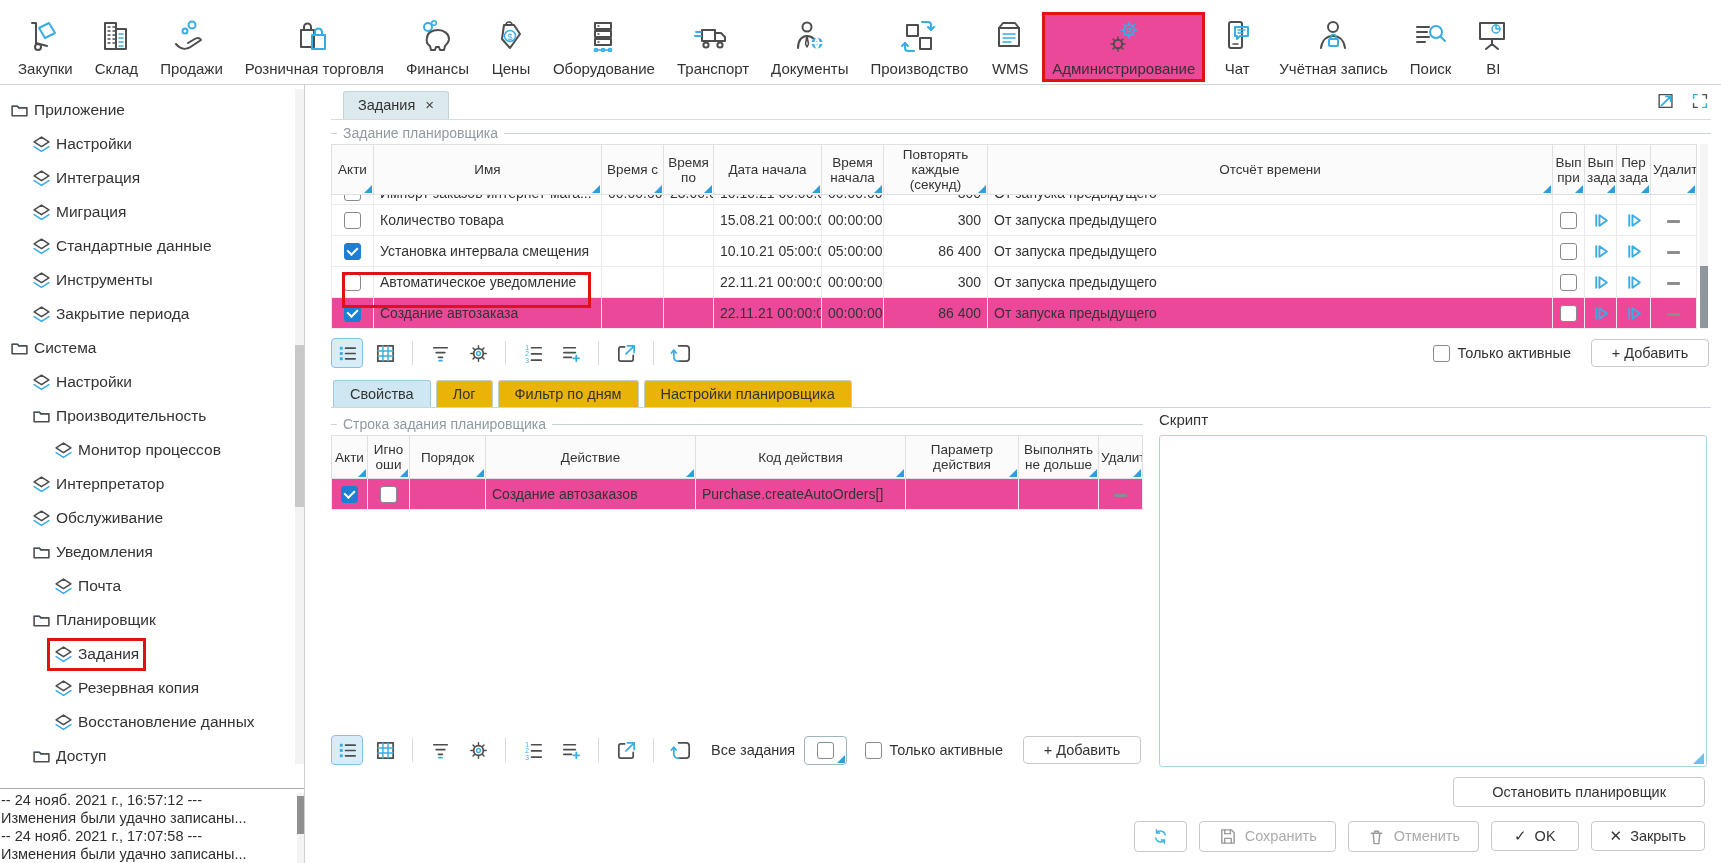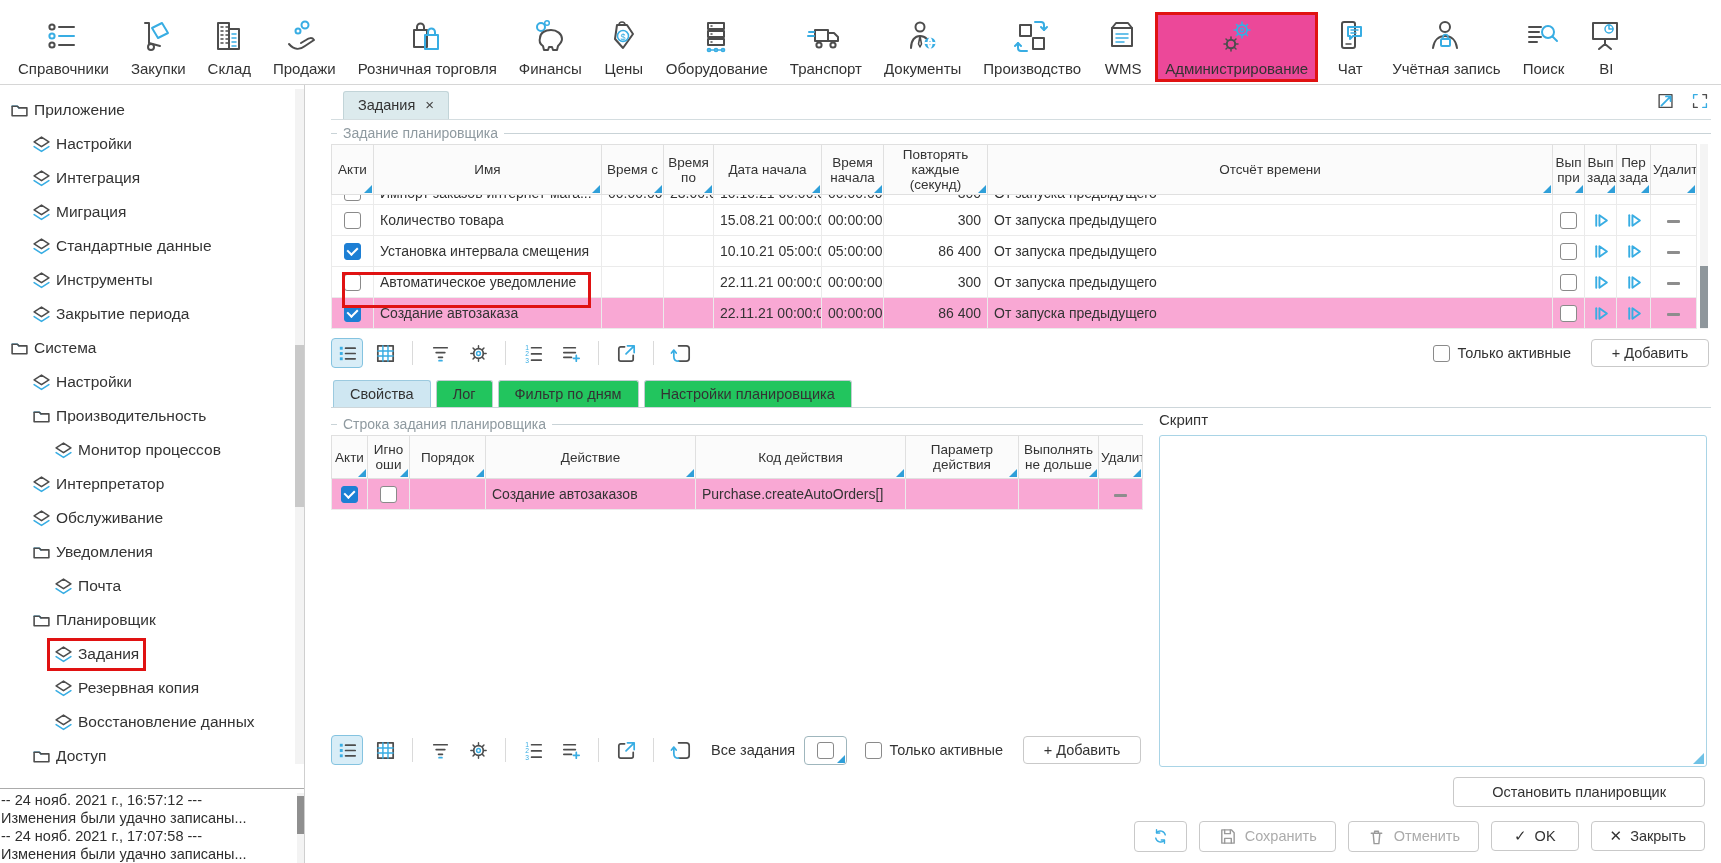"Справочники" div.nav-item { html: <div> <svg> <circle></circle> <circle></circle> <circle></circle> <path></path> <path></path> <path></path> </svg> <span>Справочники</span> </div> -> none }
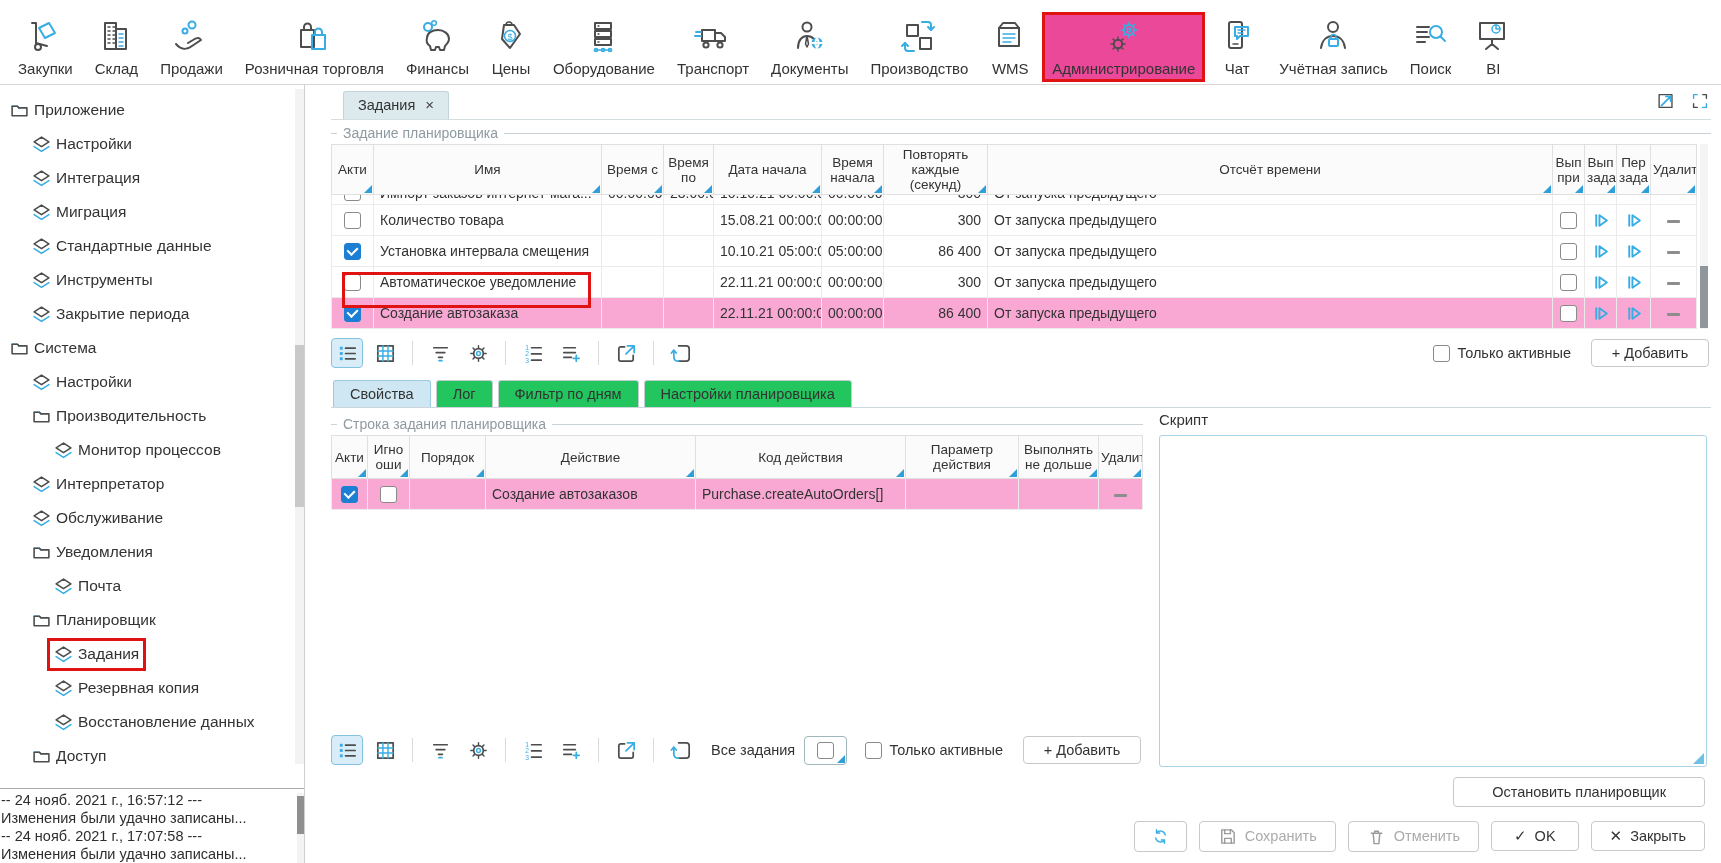"Создание автозаказа" .grid tr.sel td { background: #f9a8d4 -> #ec4899 }
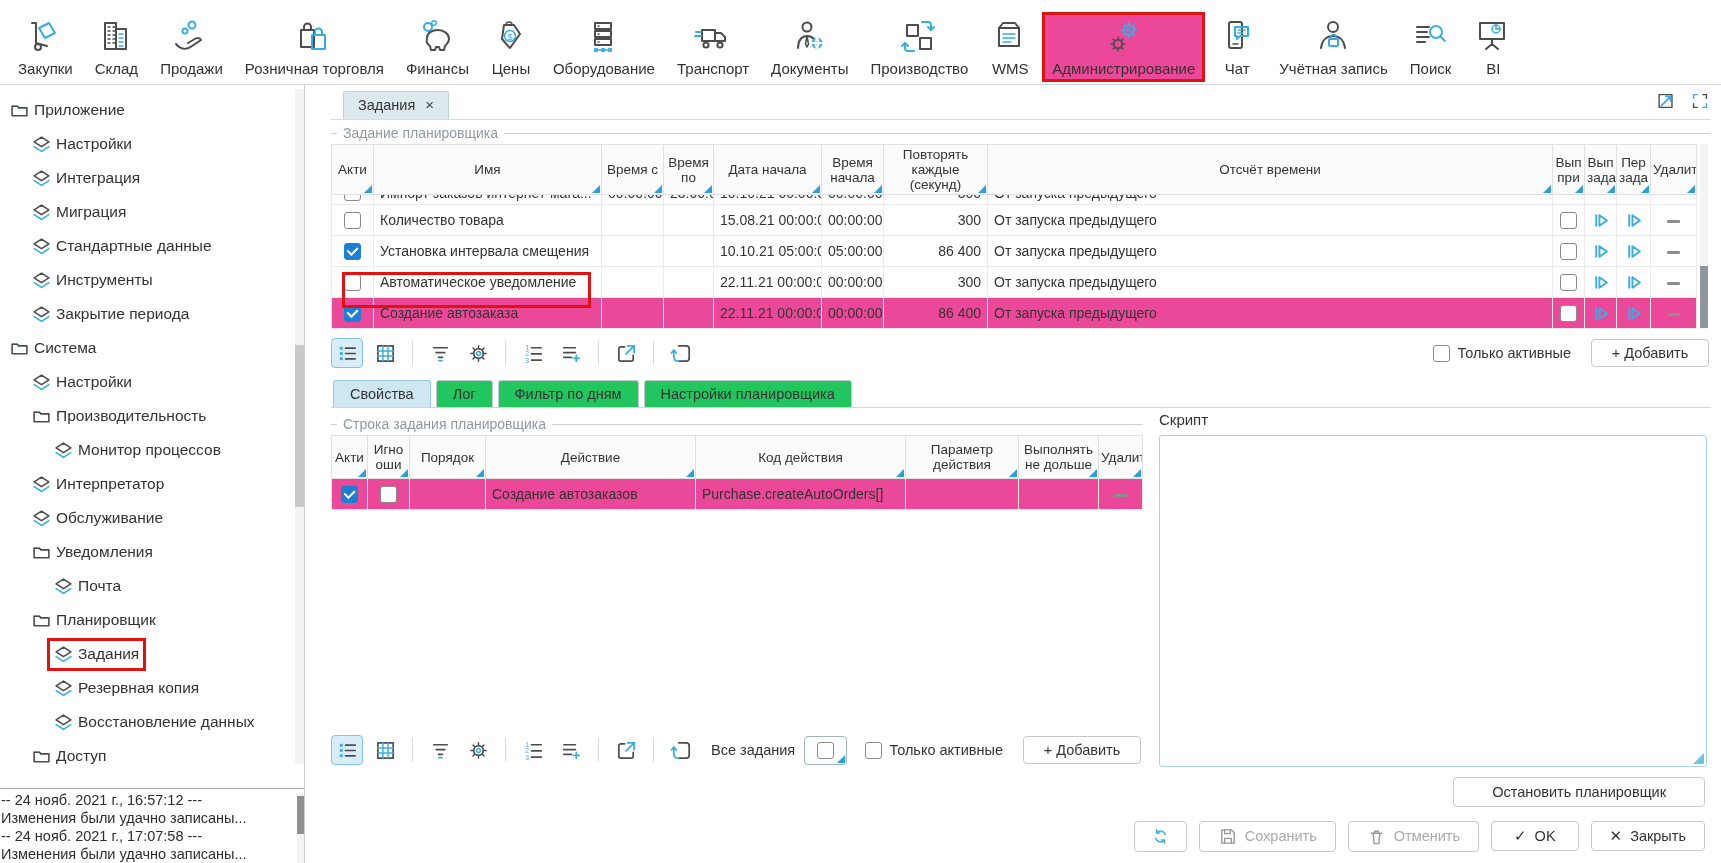"Лог" .dtab { background: #22c55e -> #eab308 }
